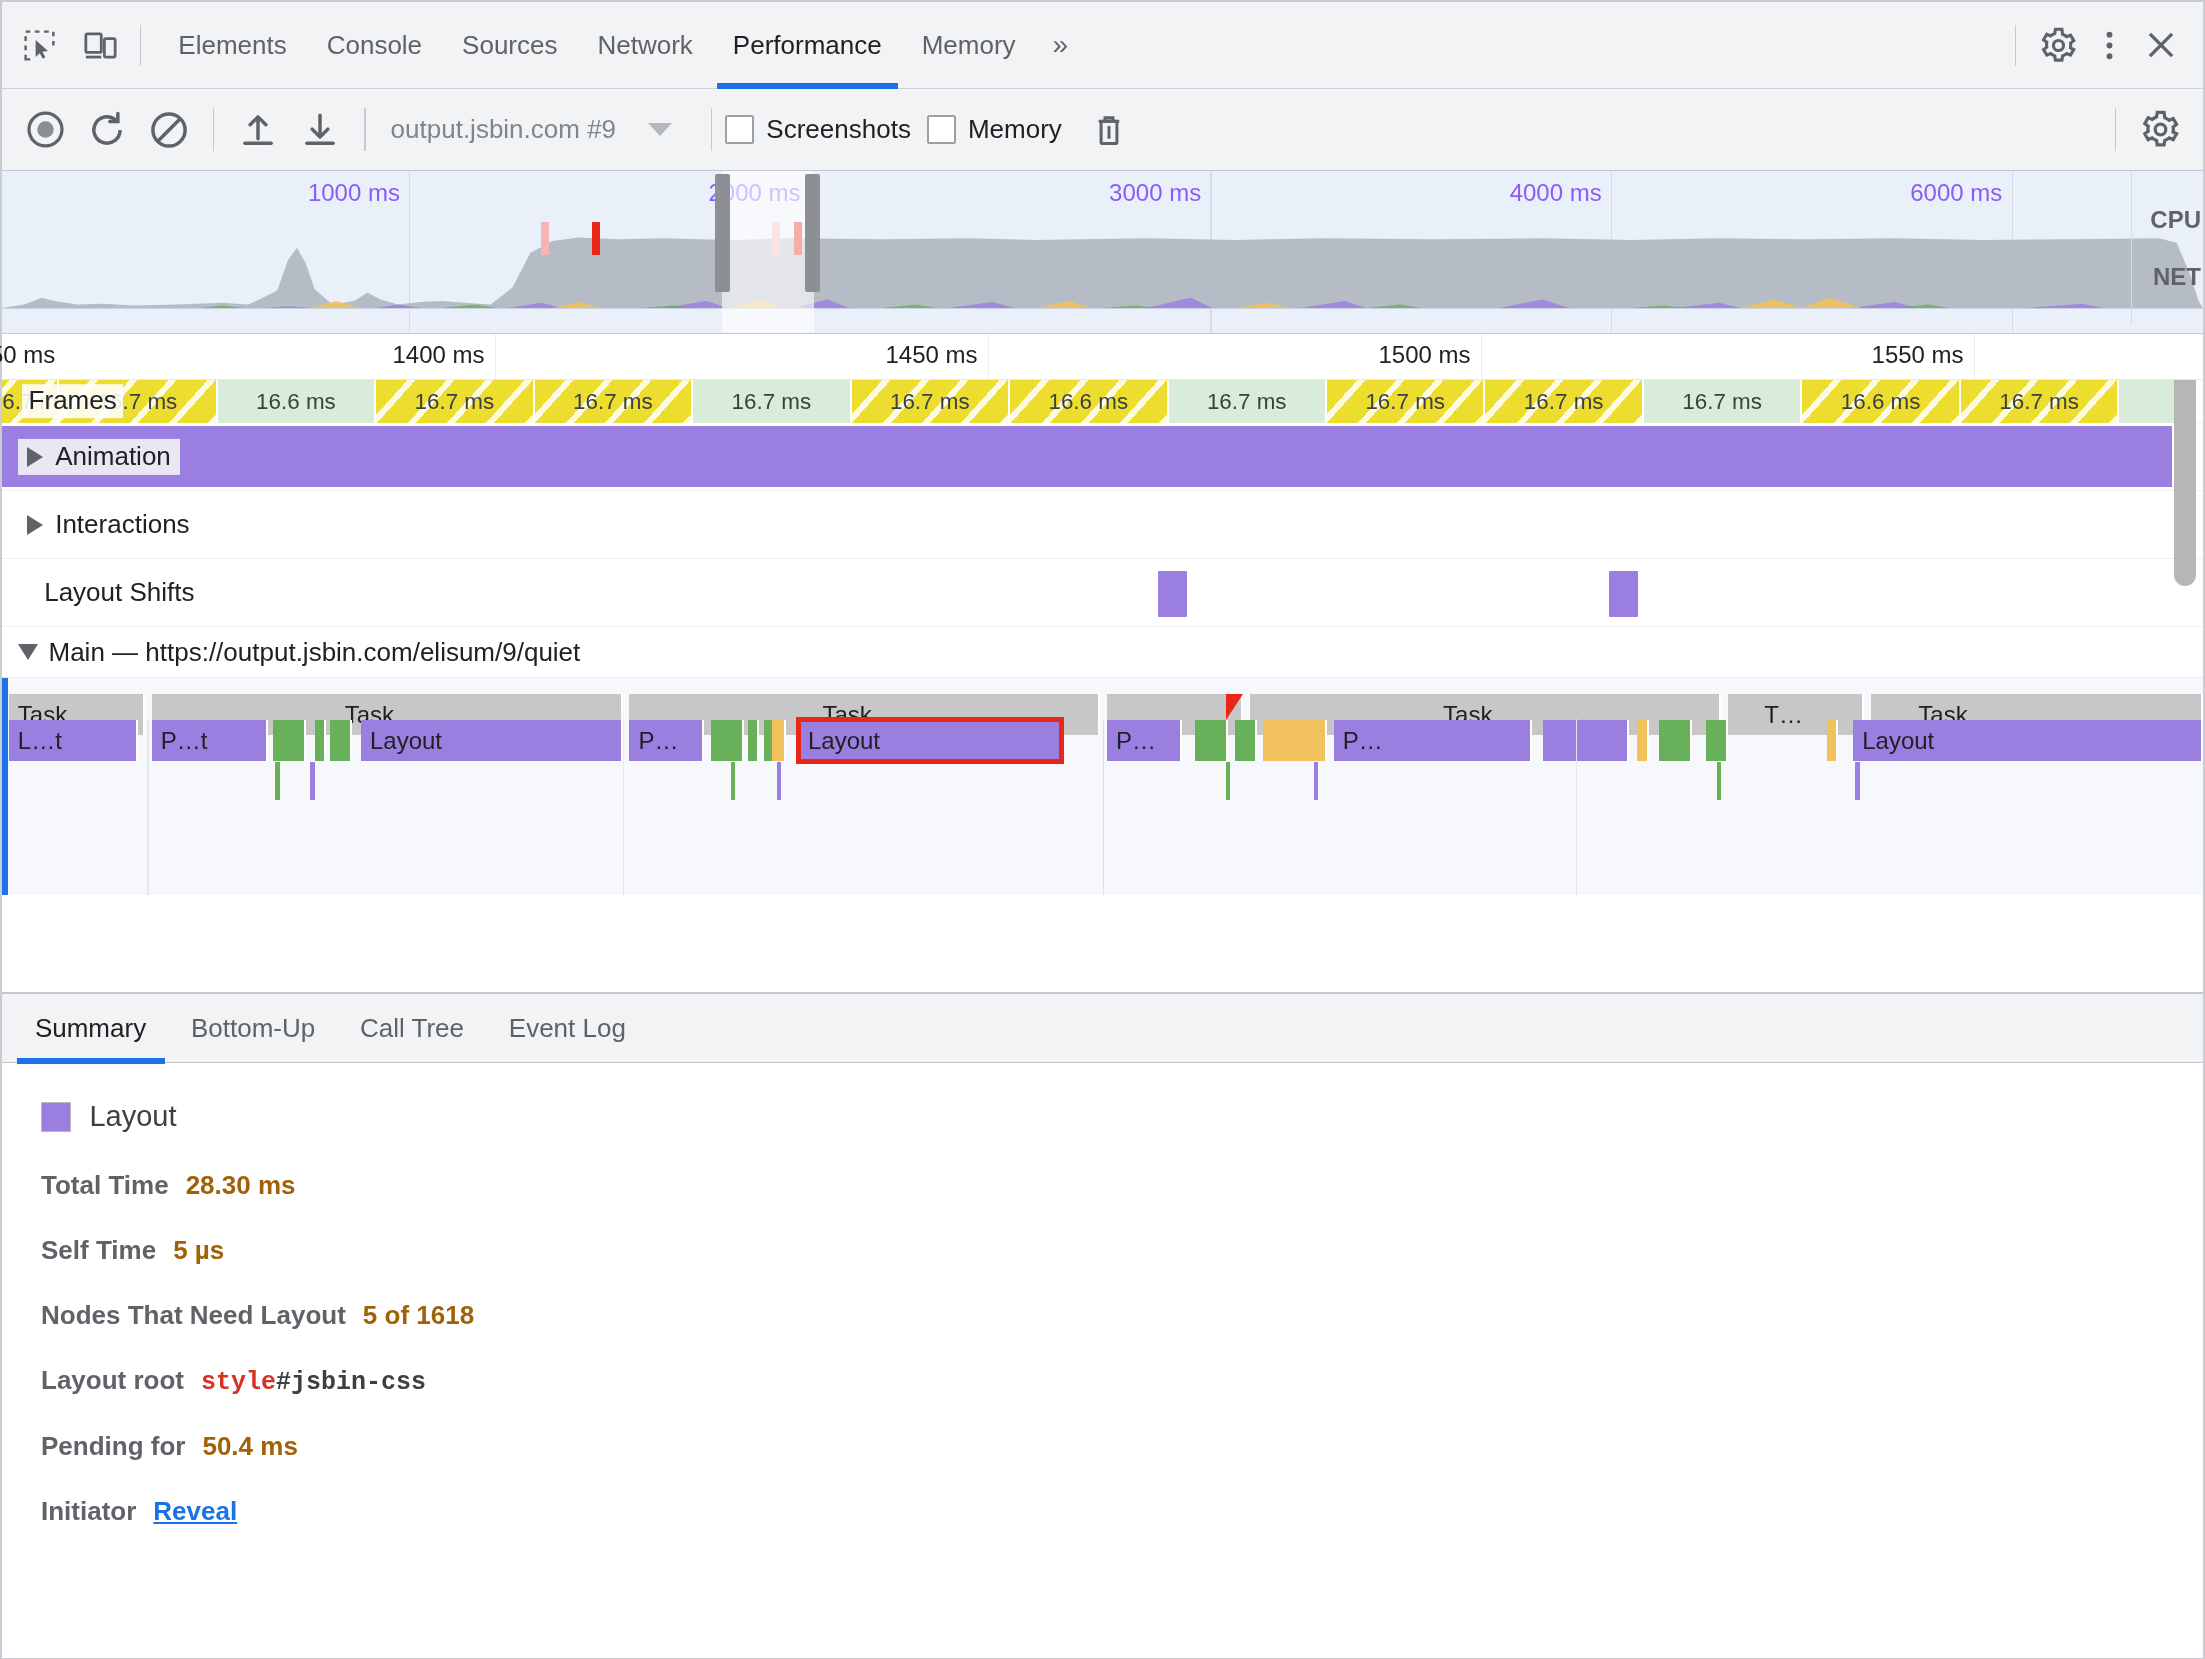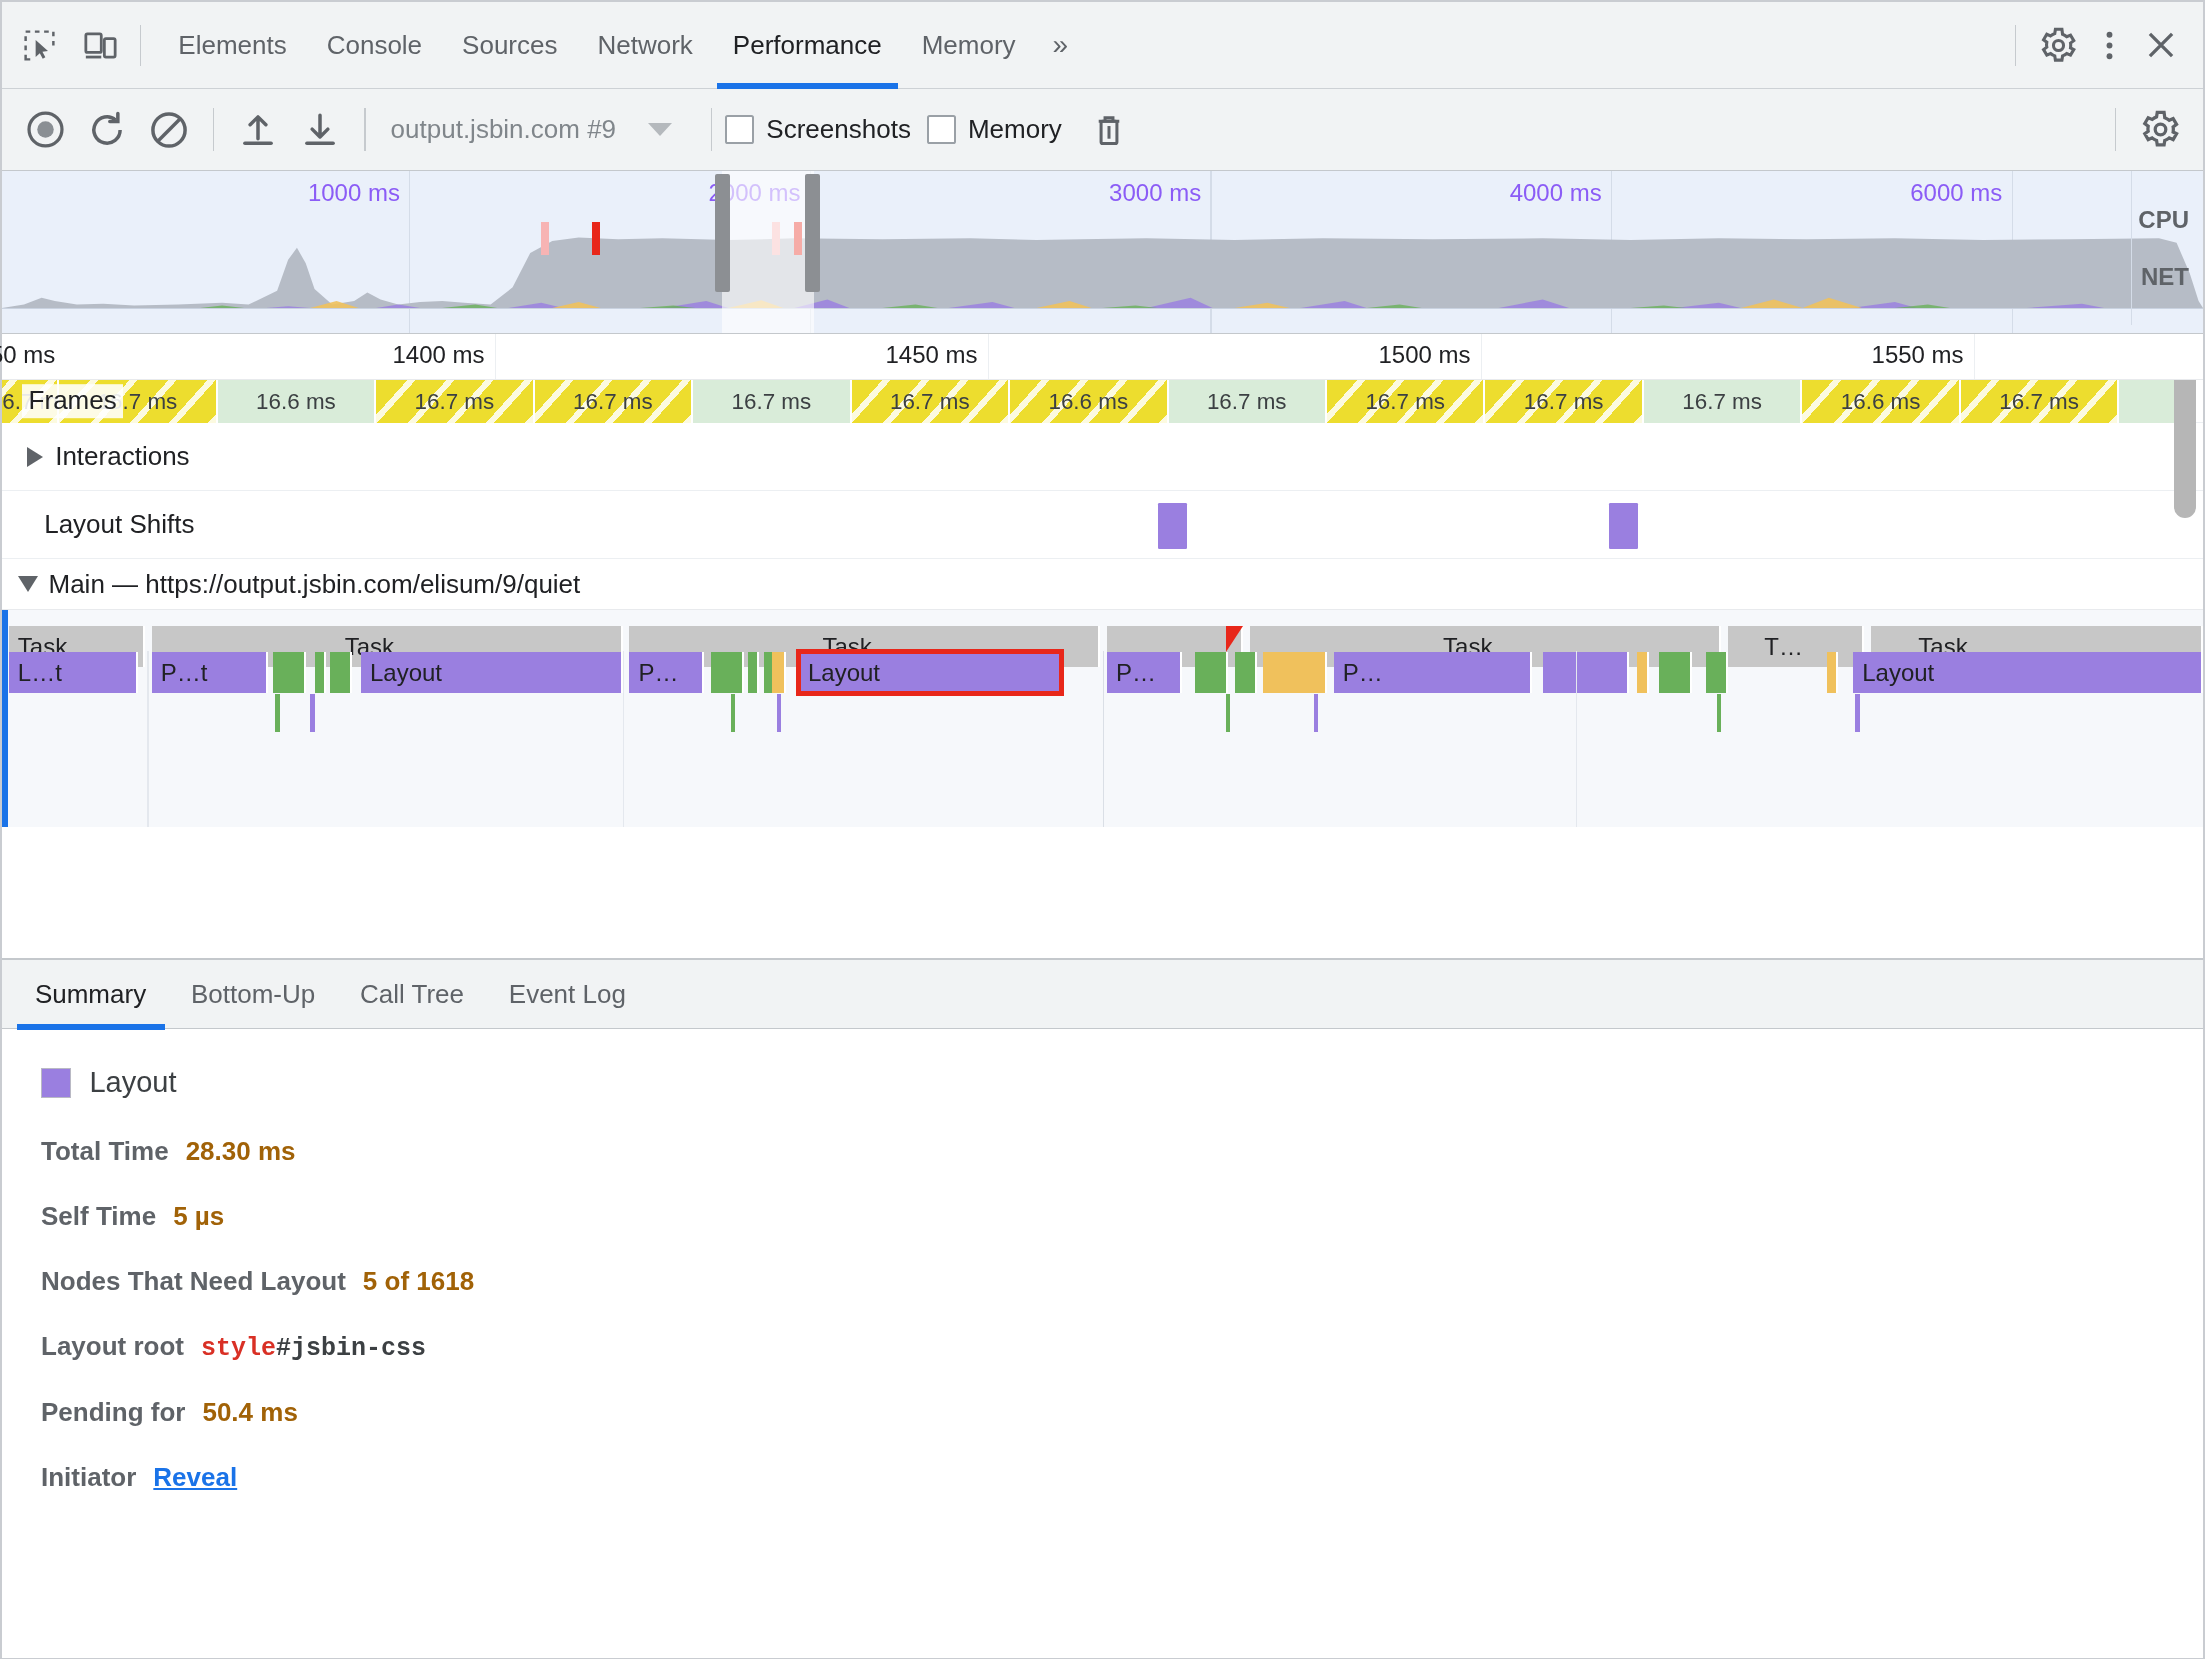"CPU" .ov-side-labels { padding-right: 14px -> 2px }
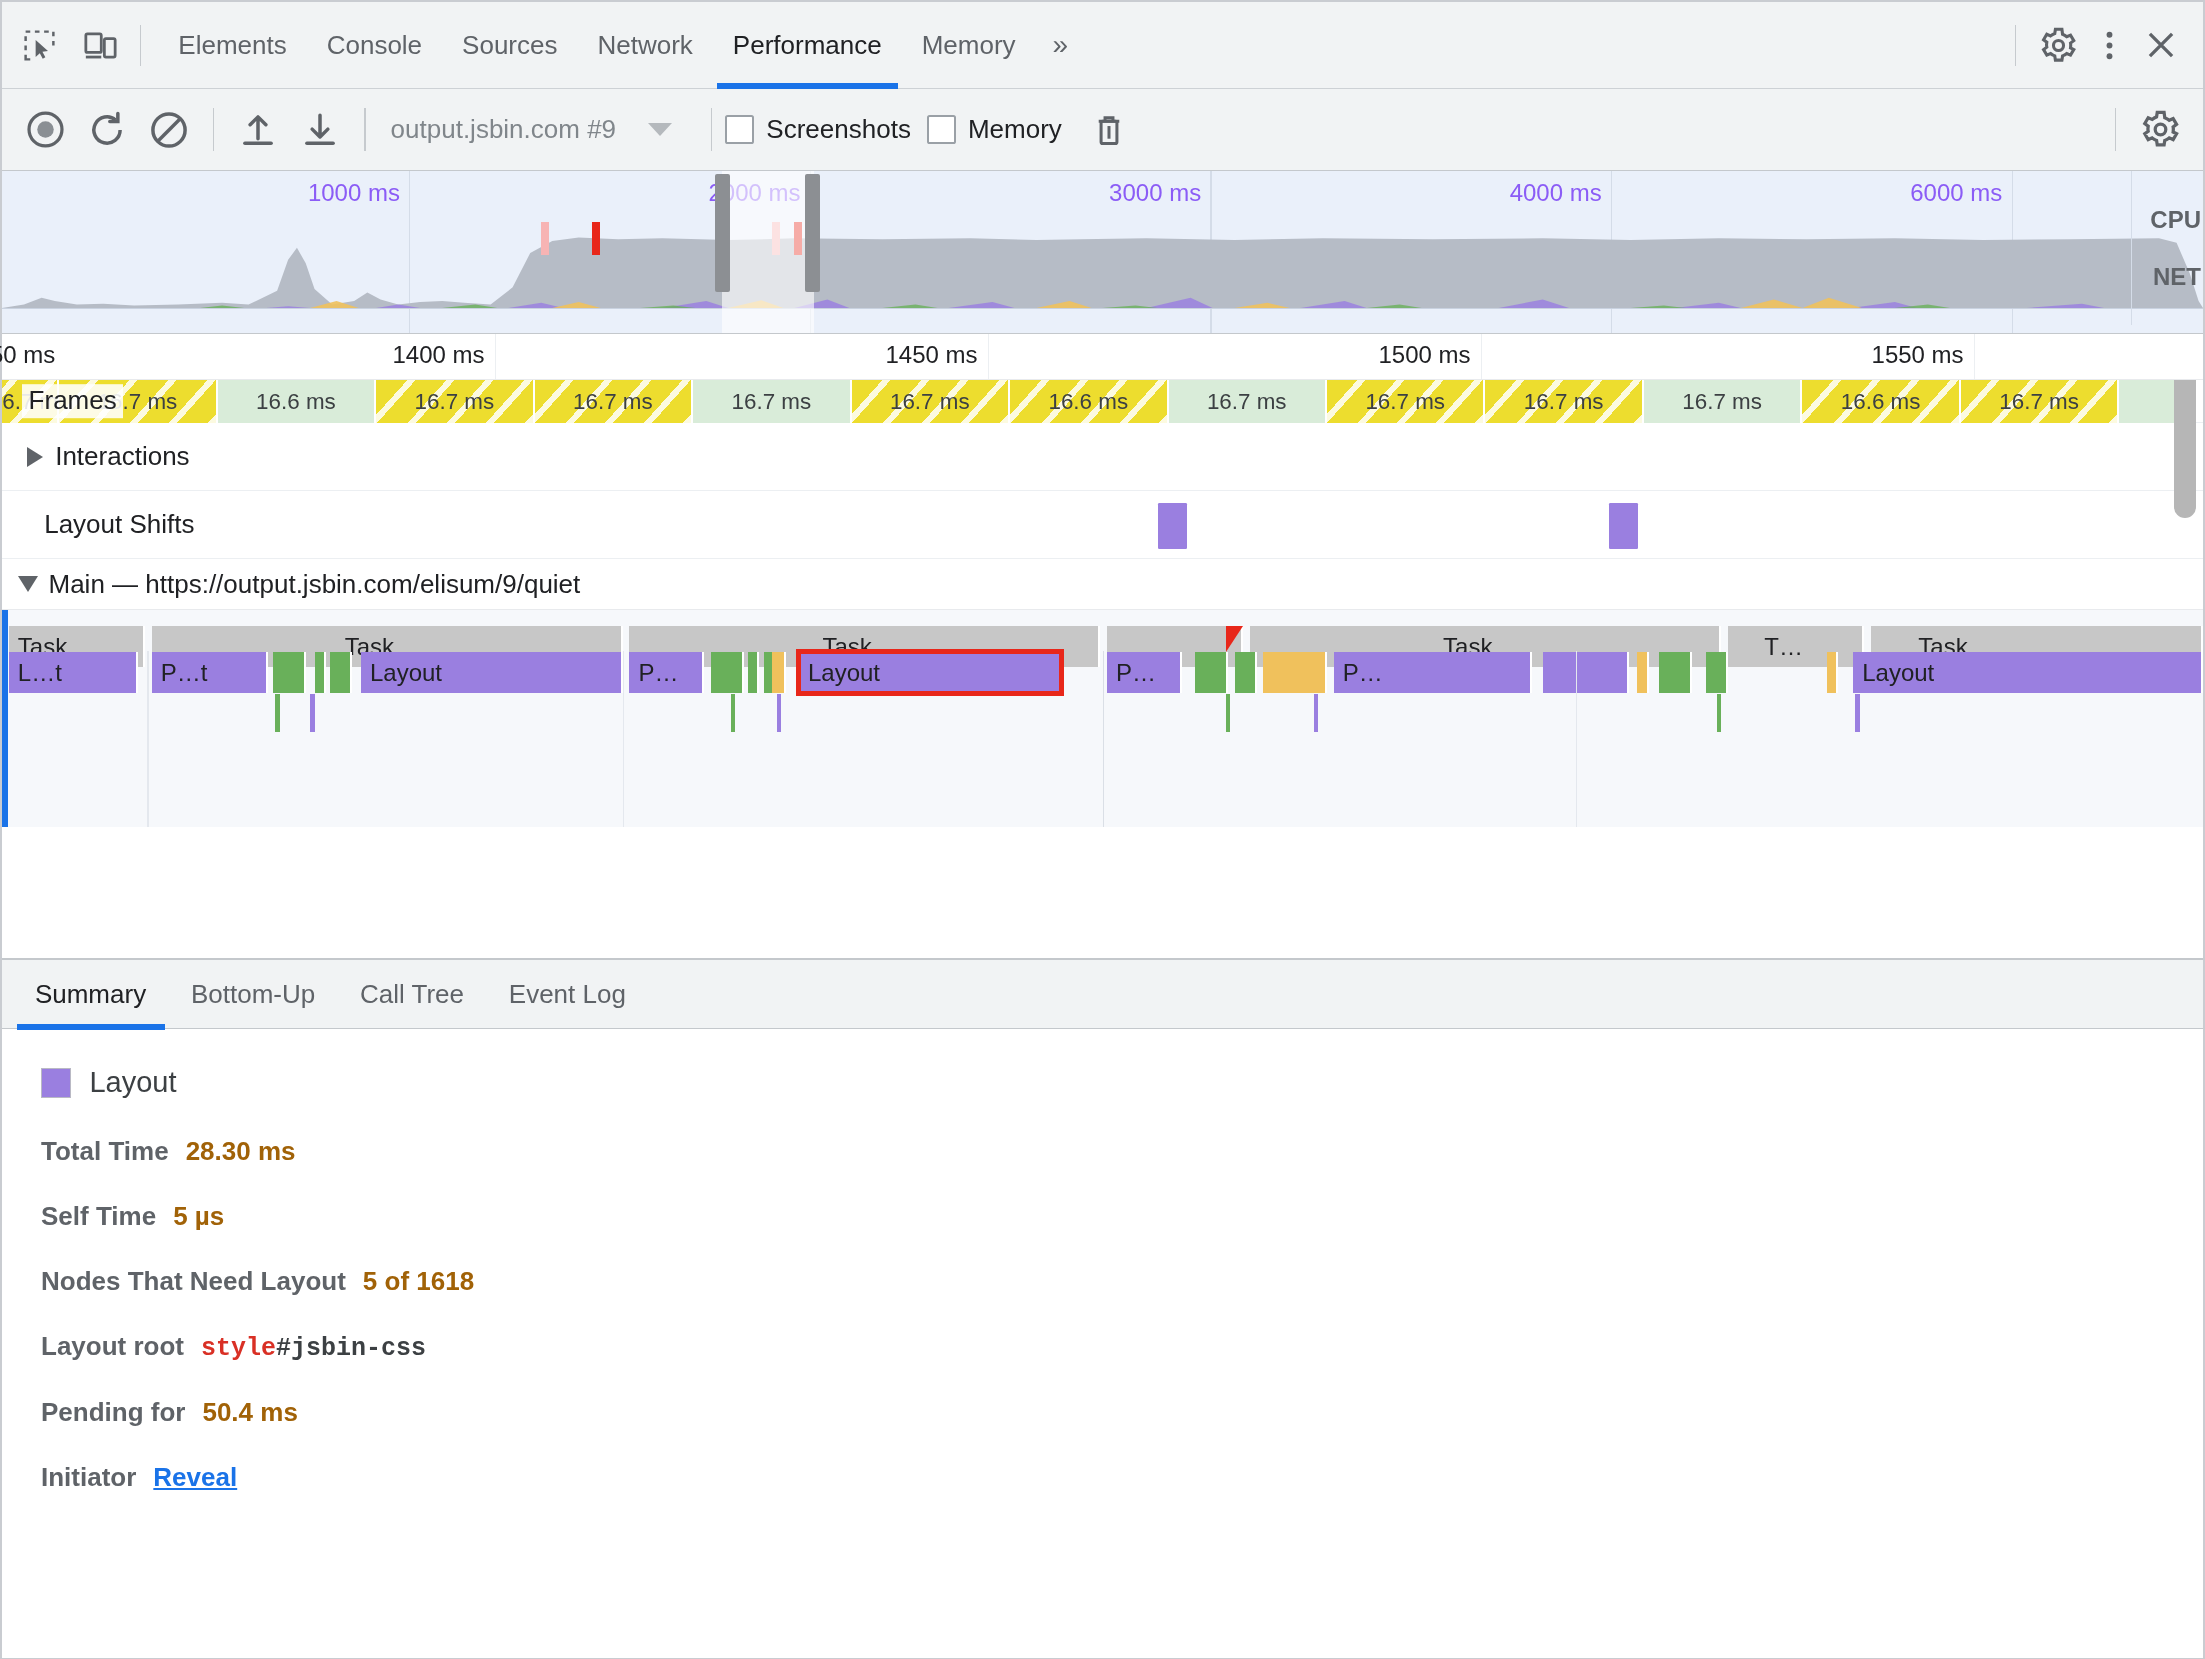"Animation" div.track-row { html: none -> <div> <div></div> <div> <span></span> <span>Animation</span> </div> </div> }
